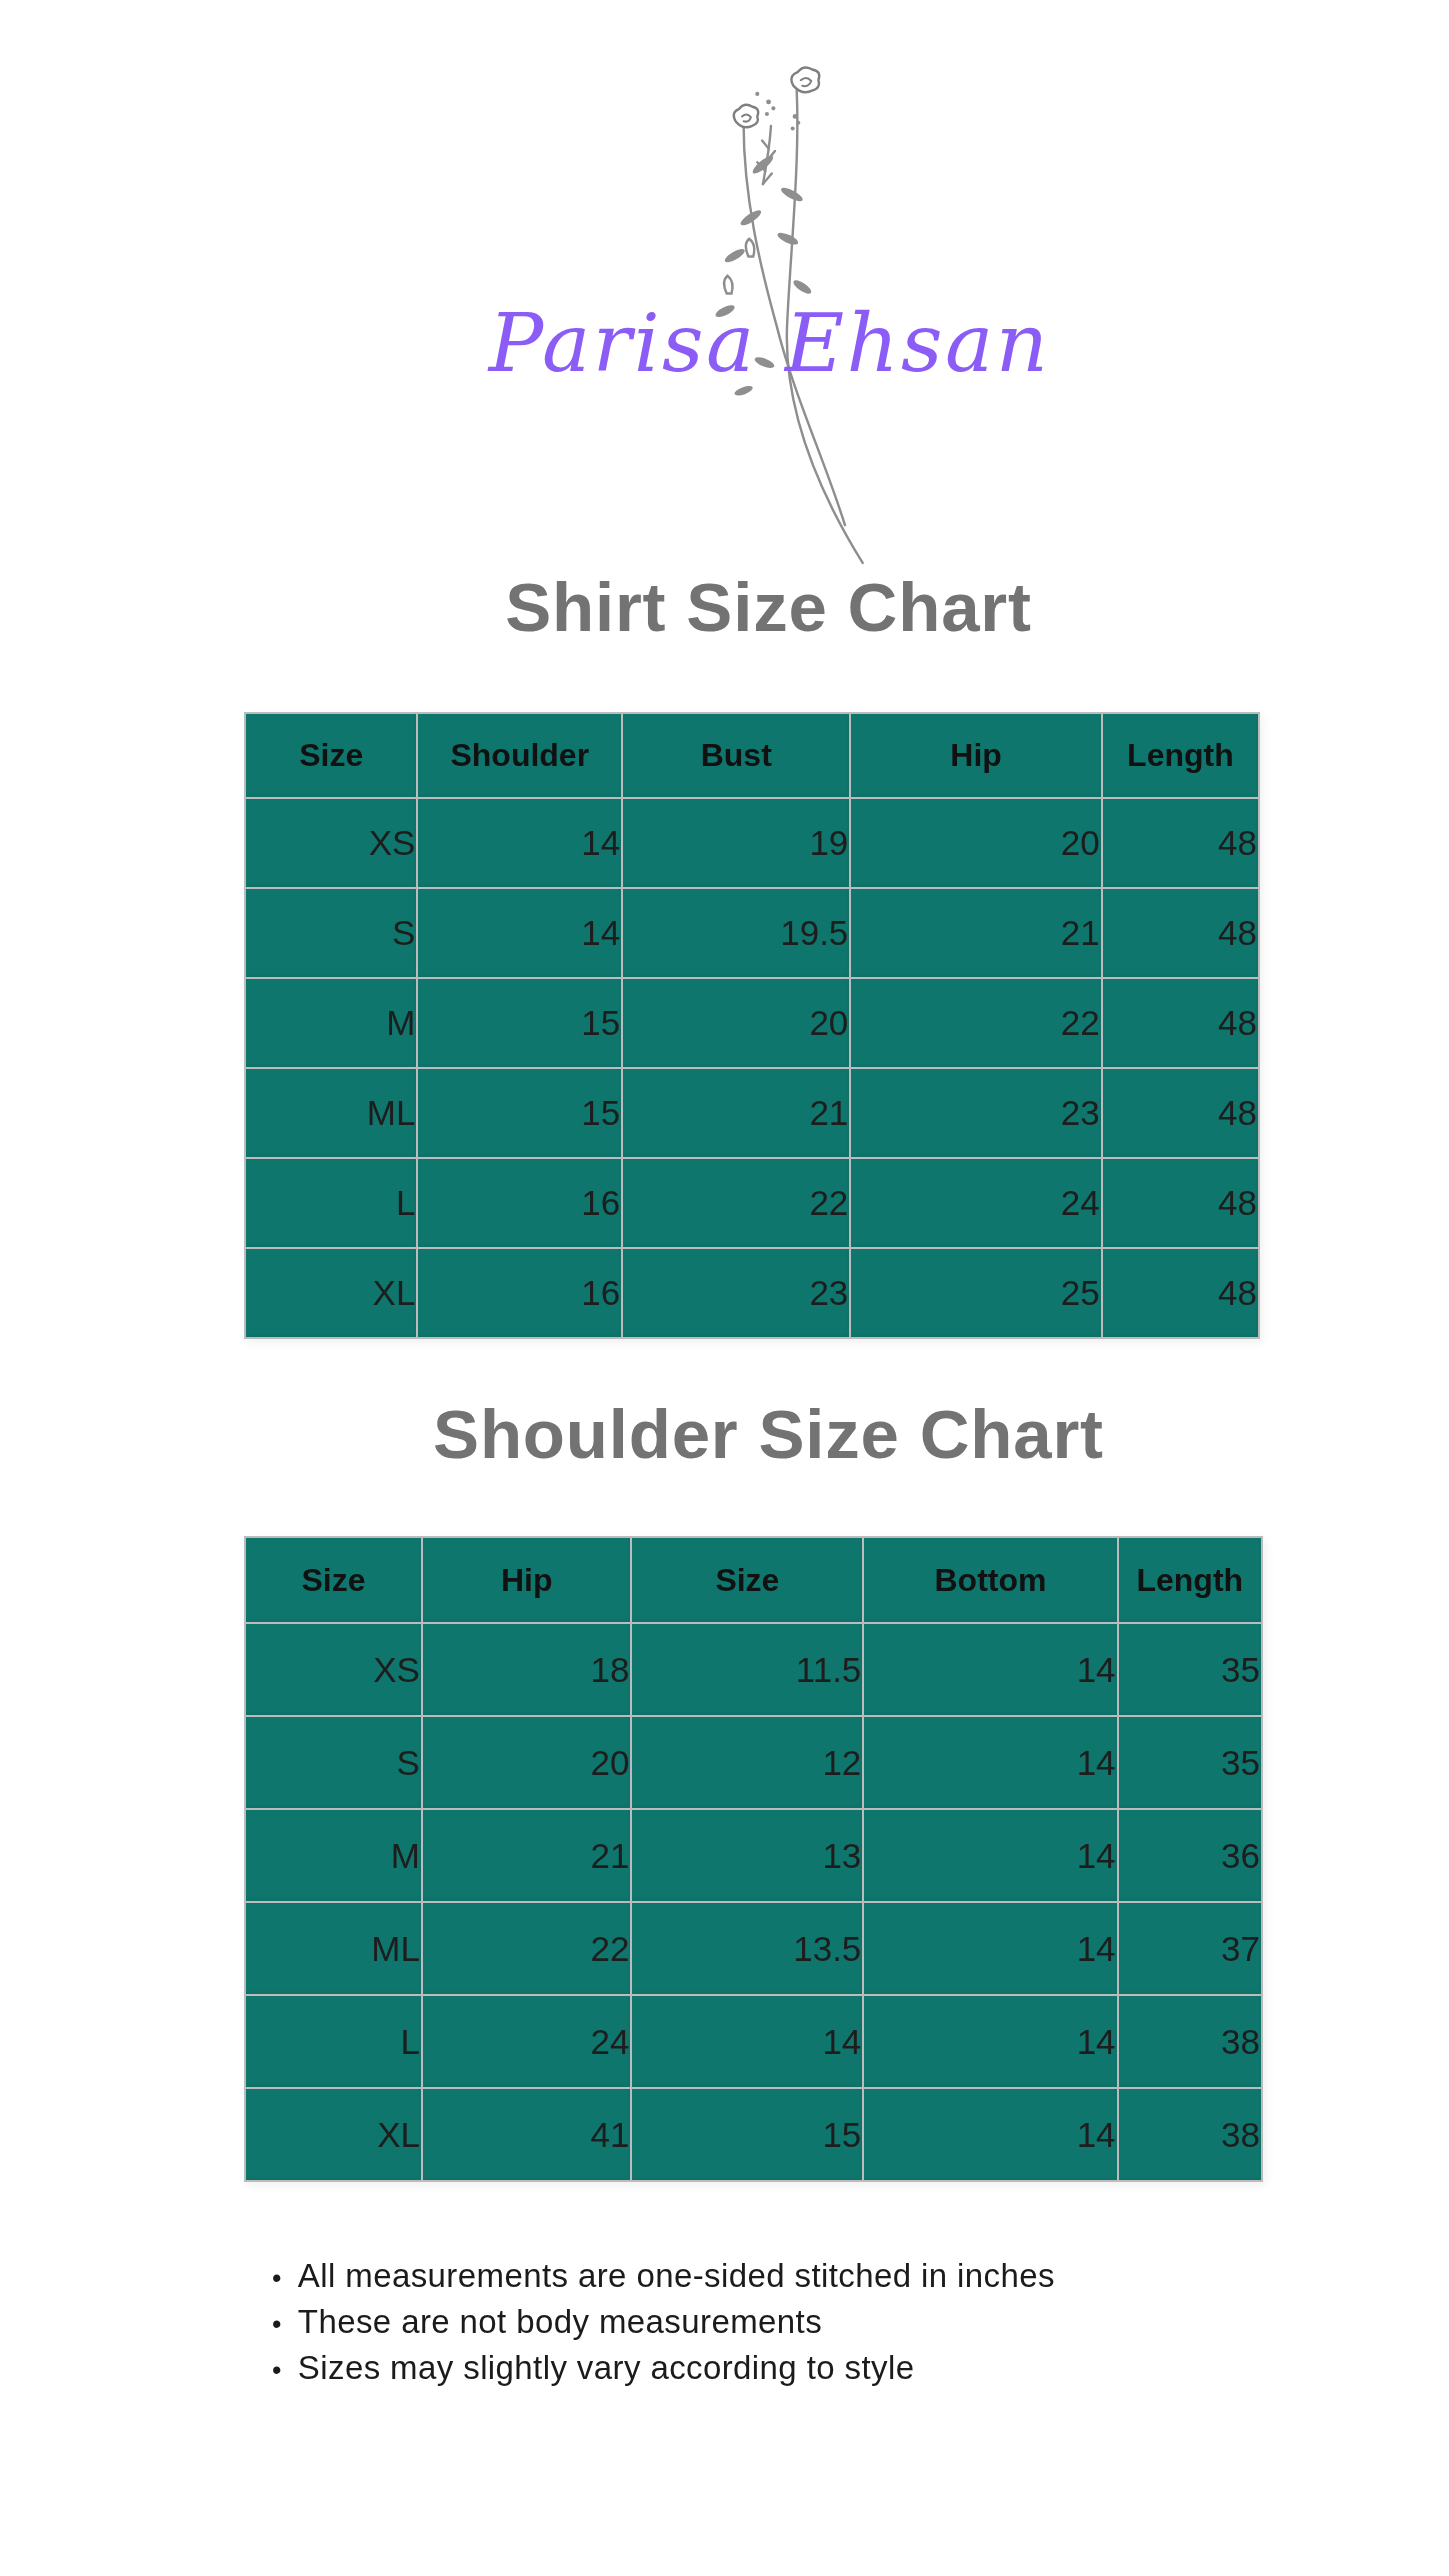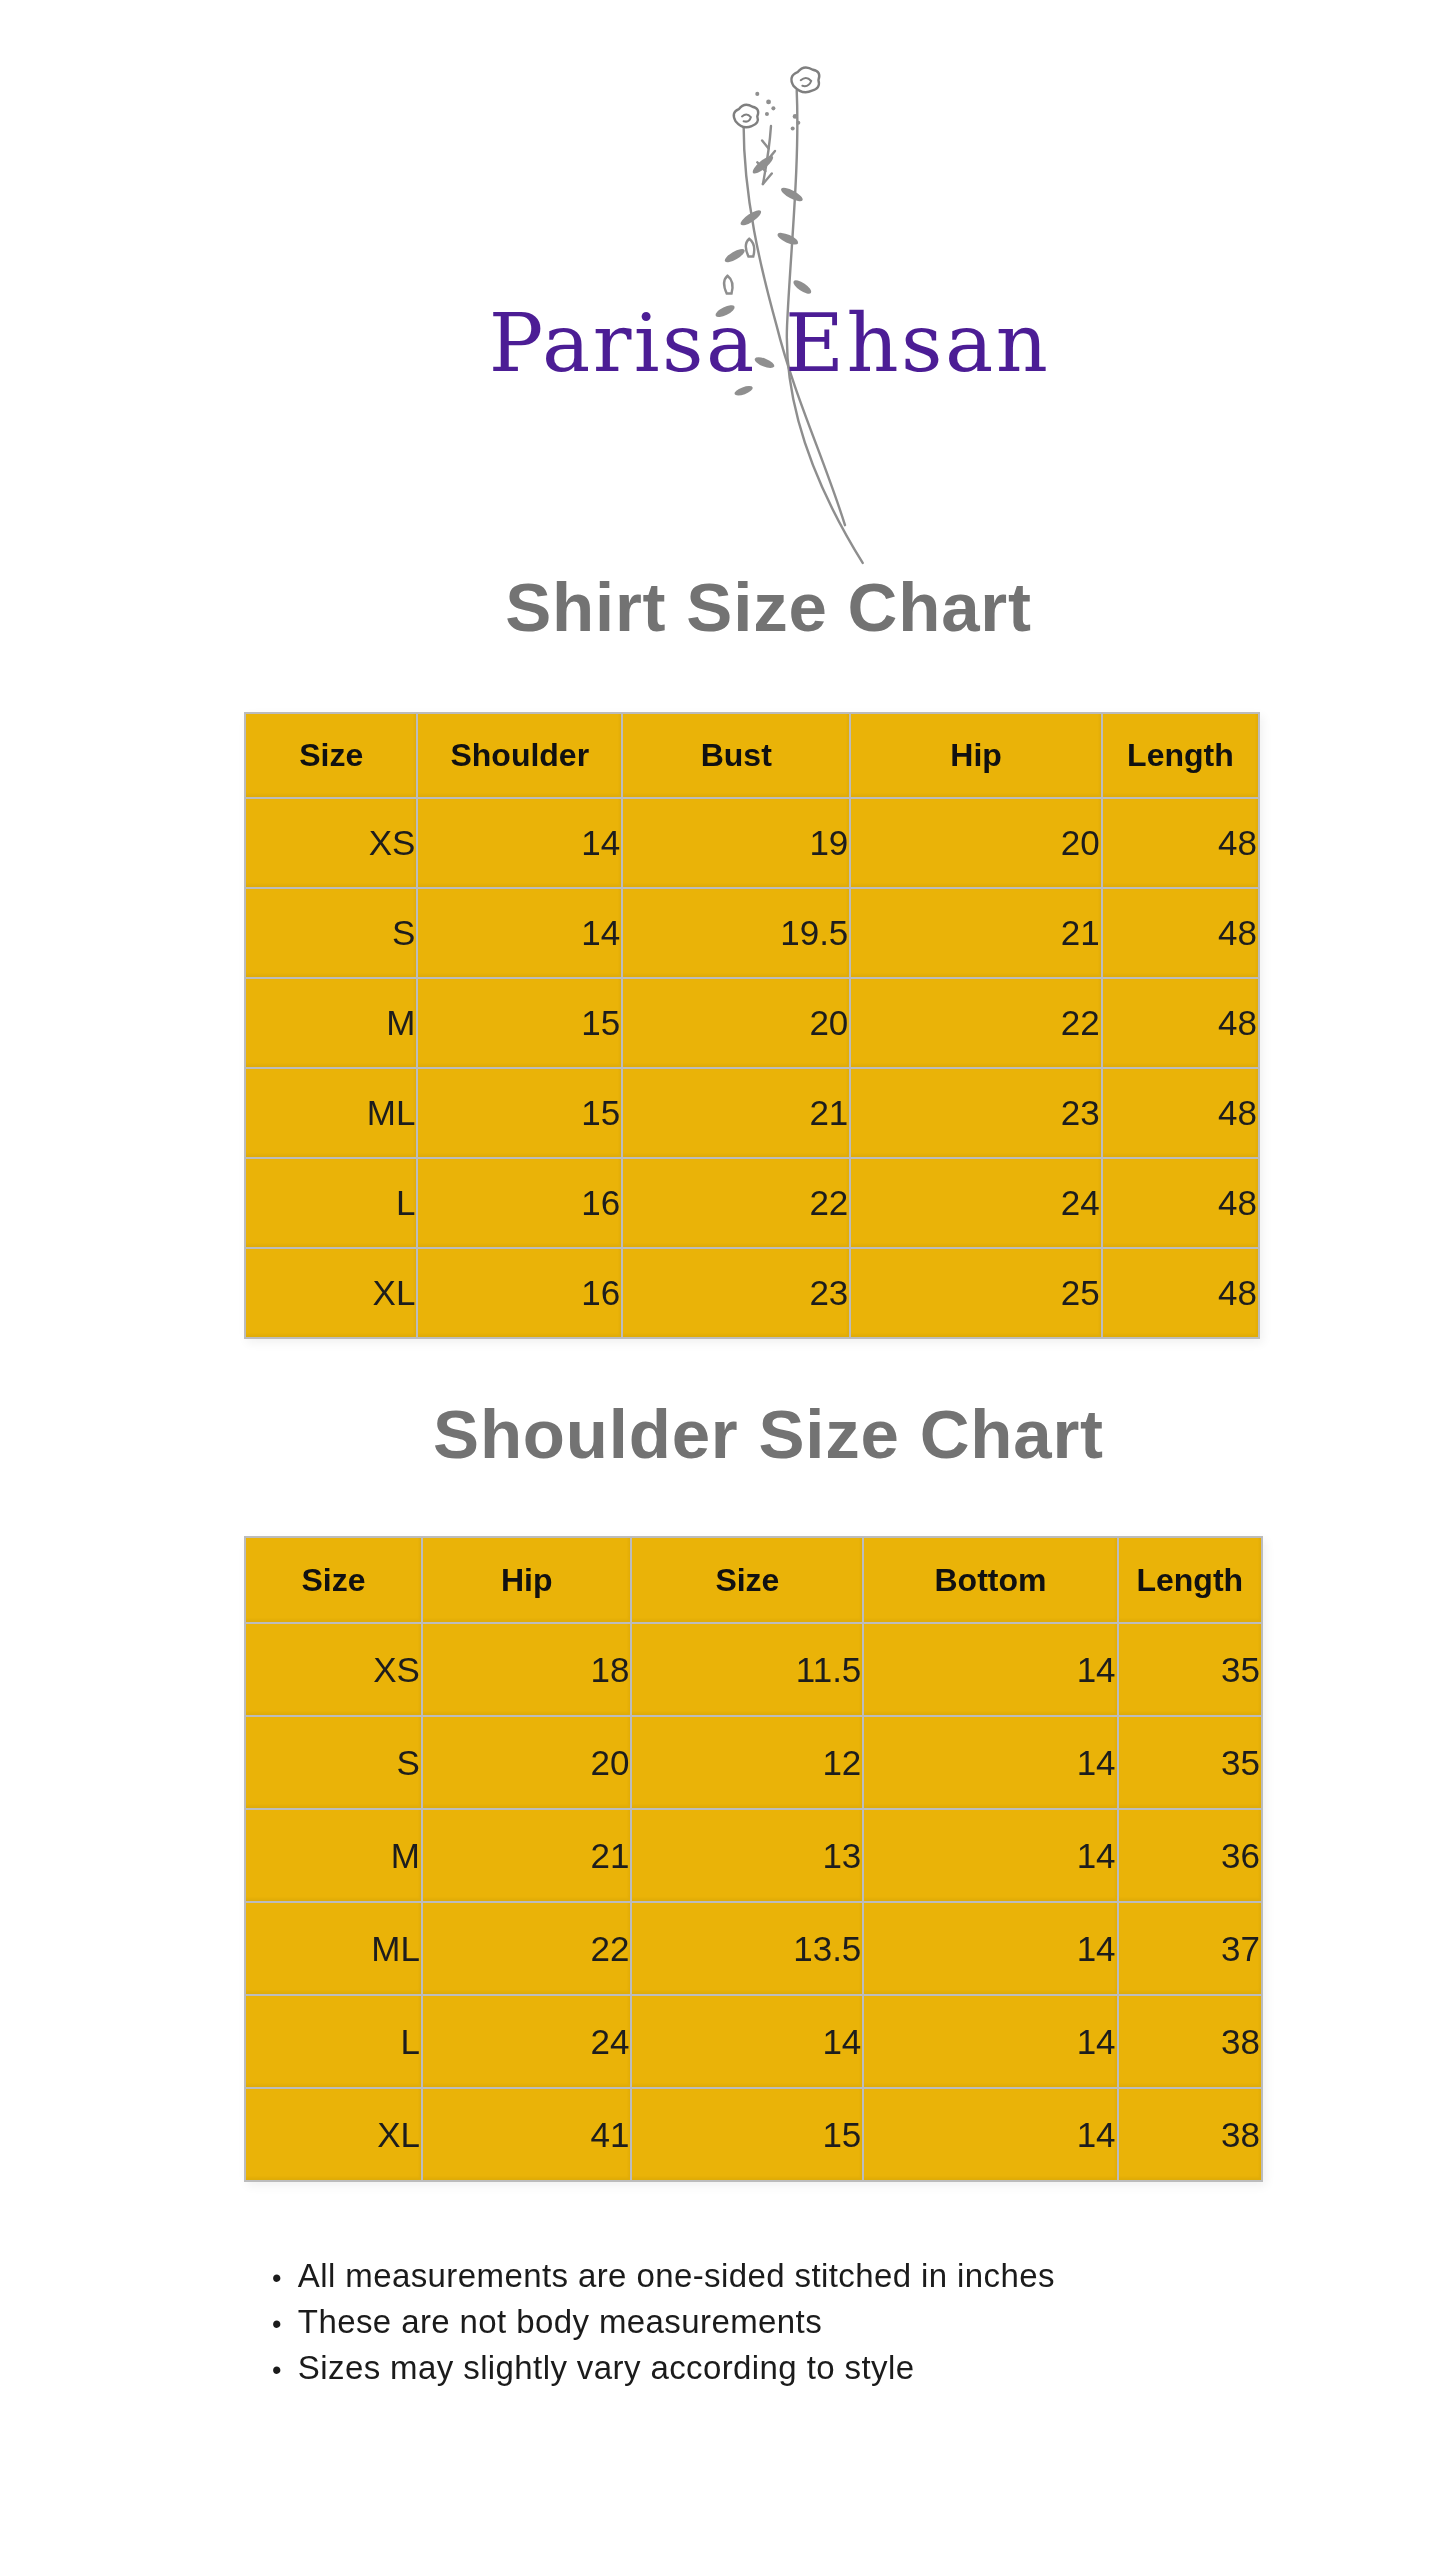"Parisa Ehsan" .brand-script { color: #4c1d95 -> #8b5cf6; font-style: none -> italic }
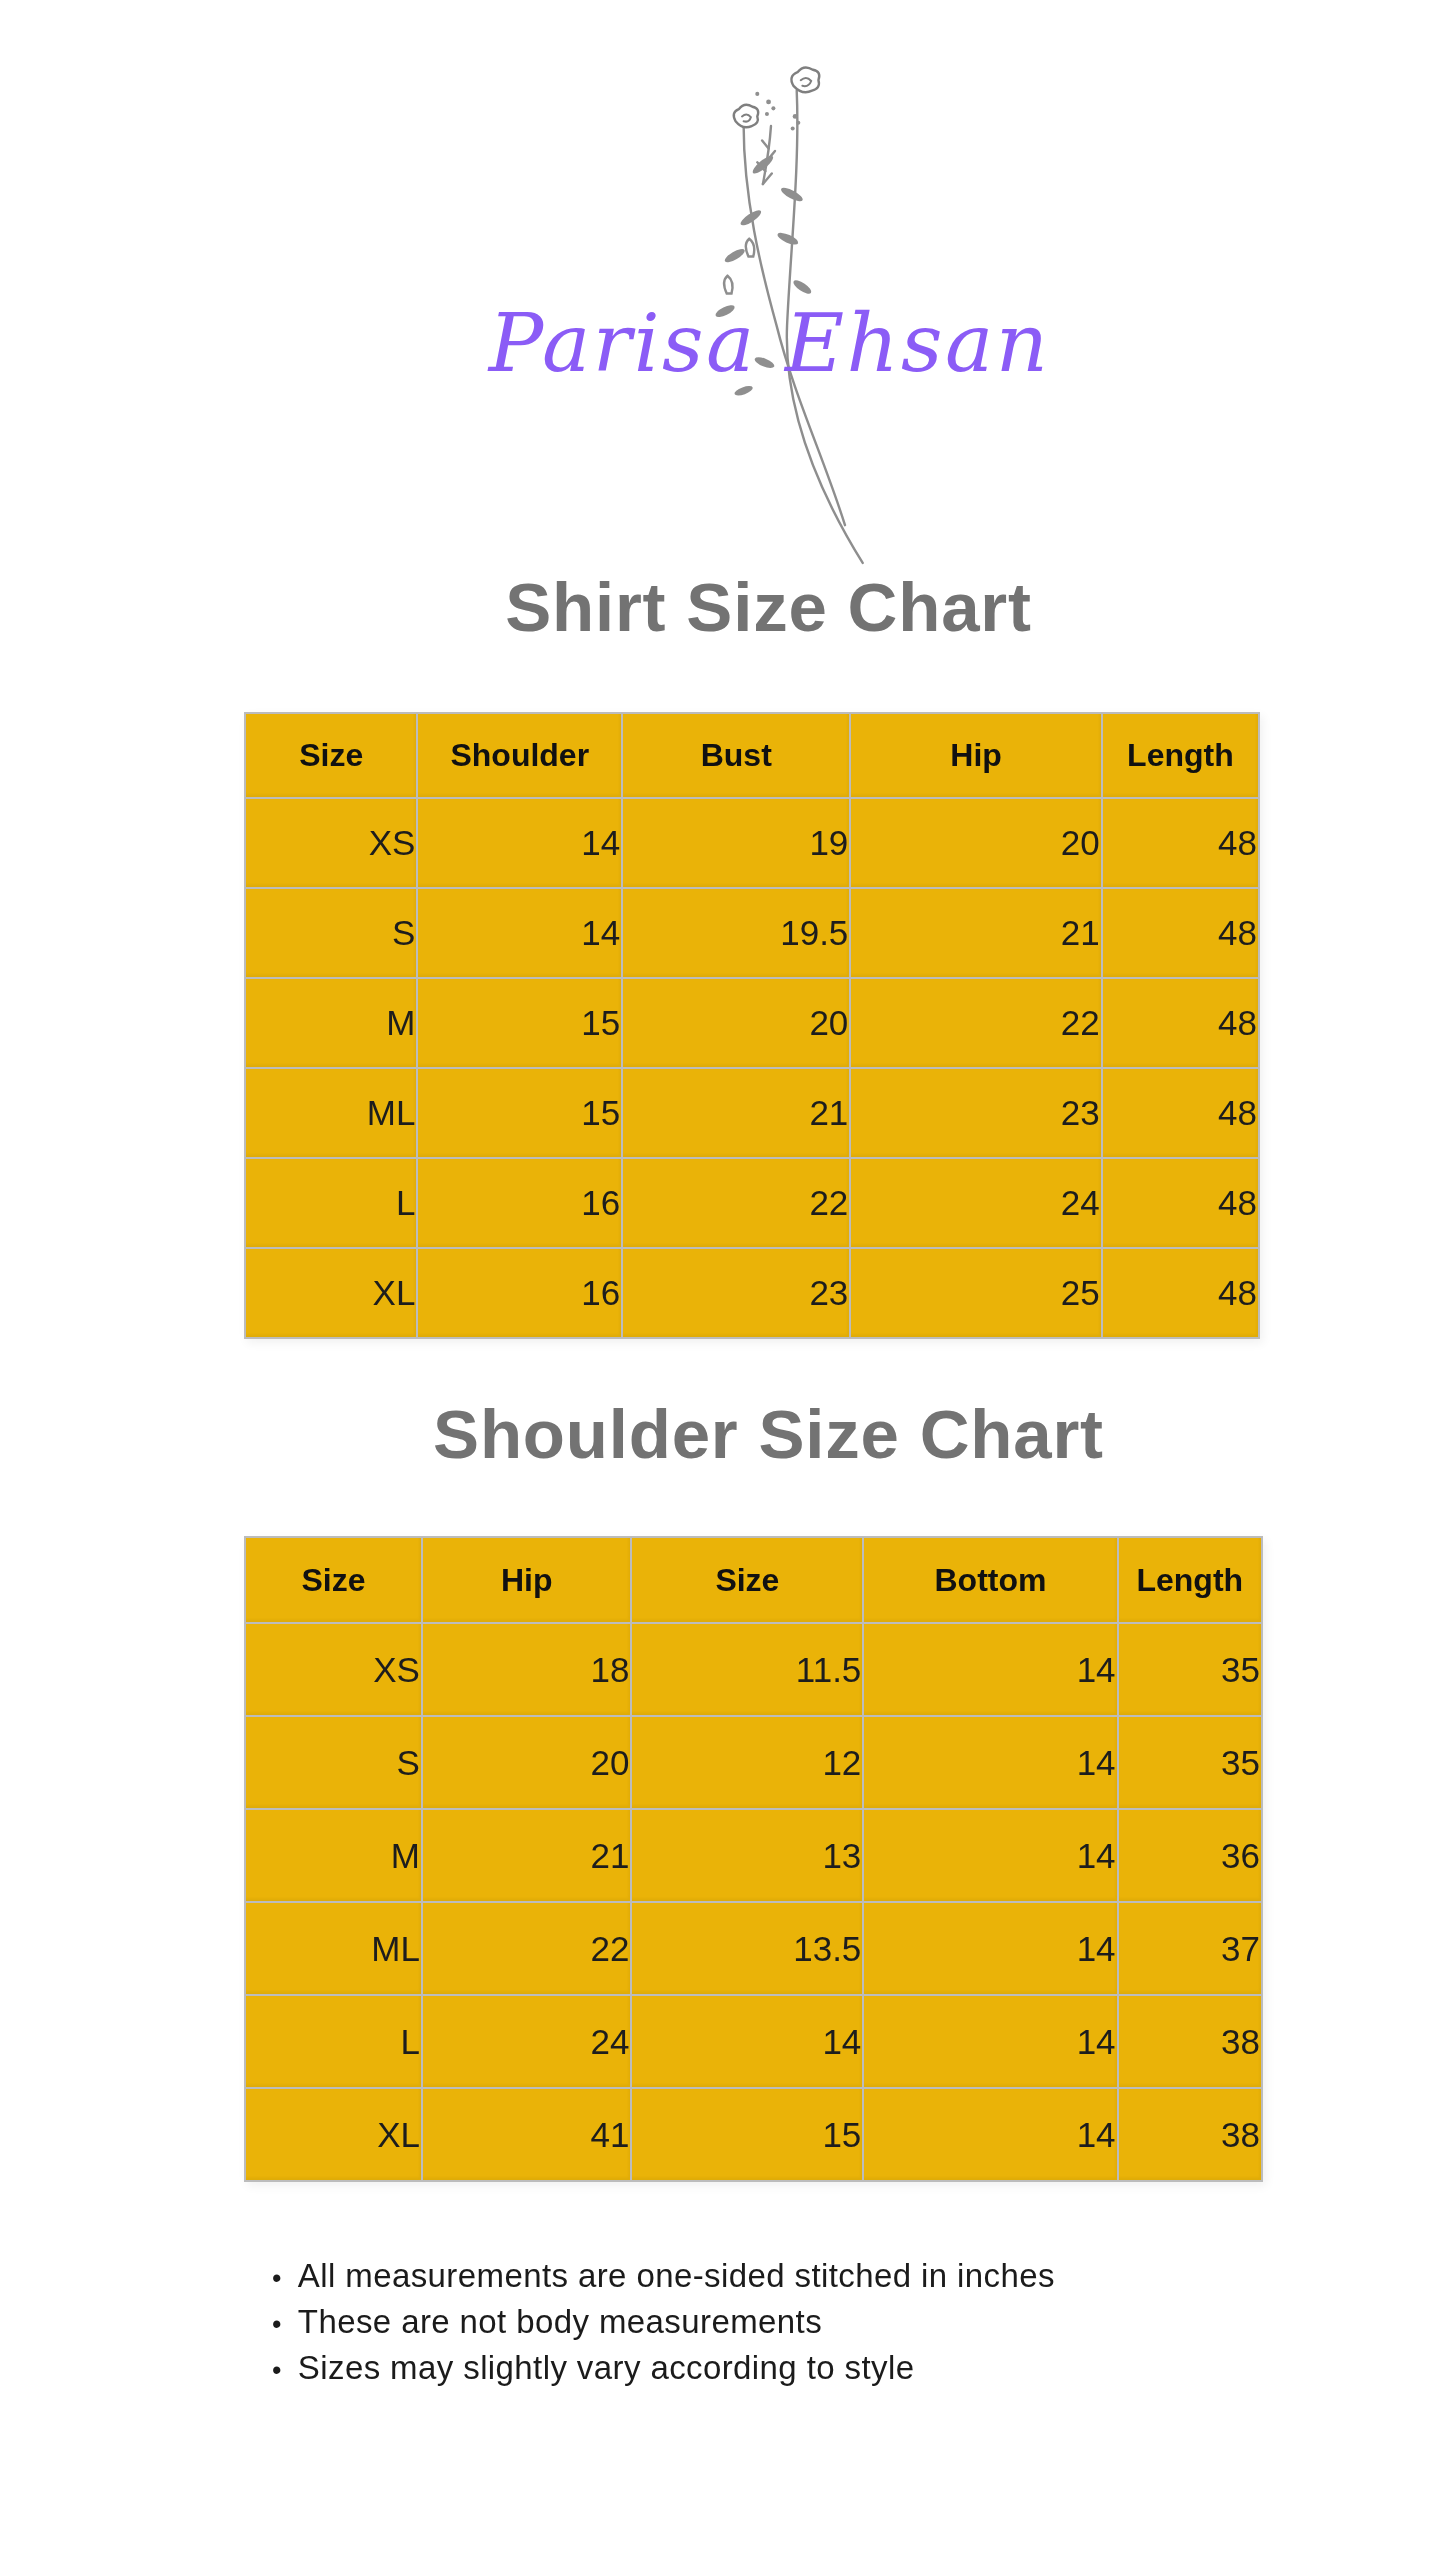"Size" table { background: #eab308 -> #0f766e }
